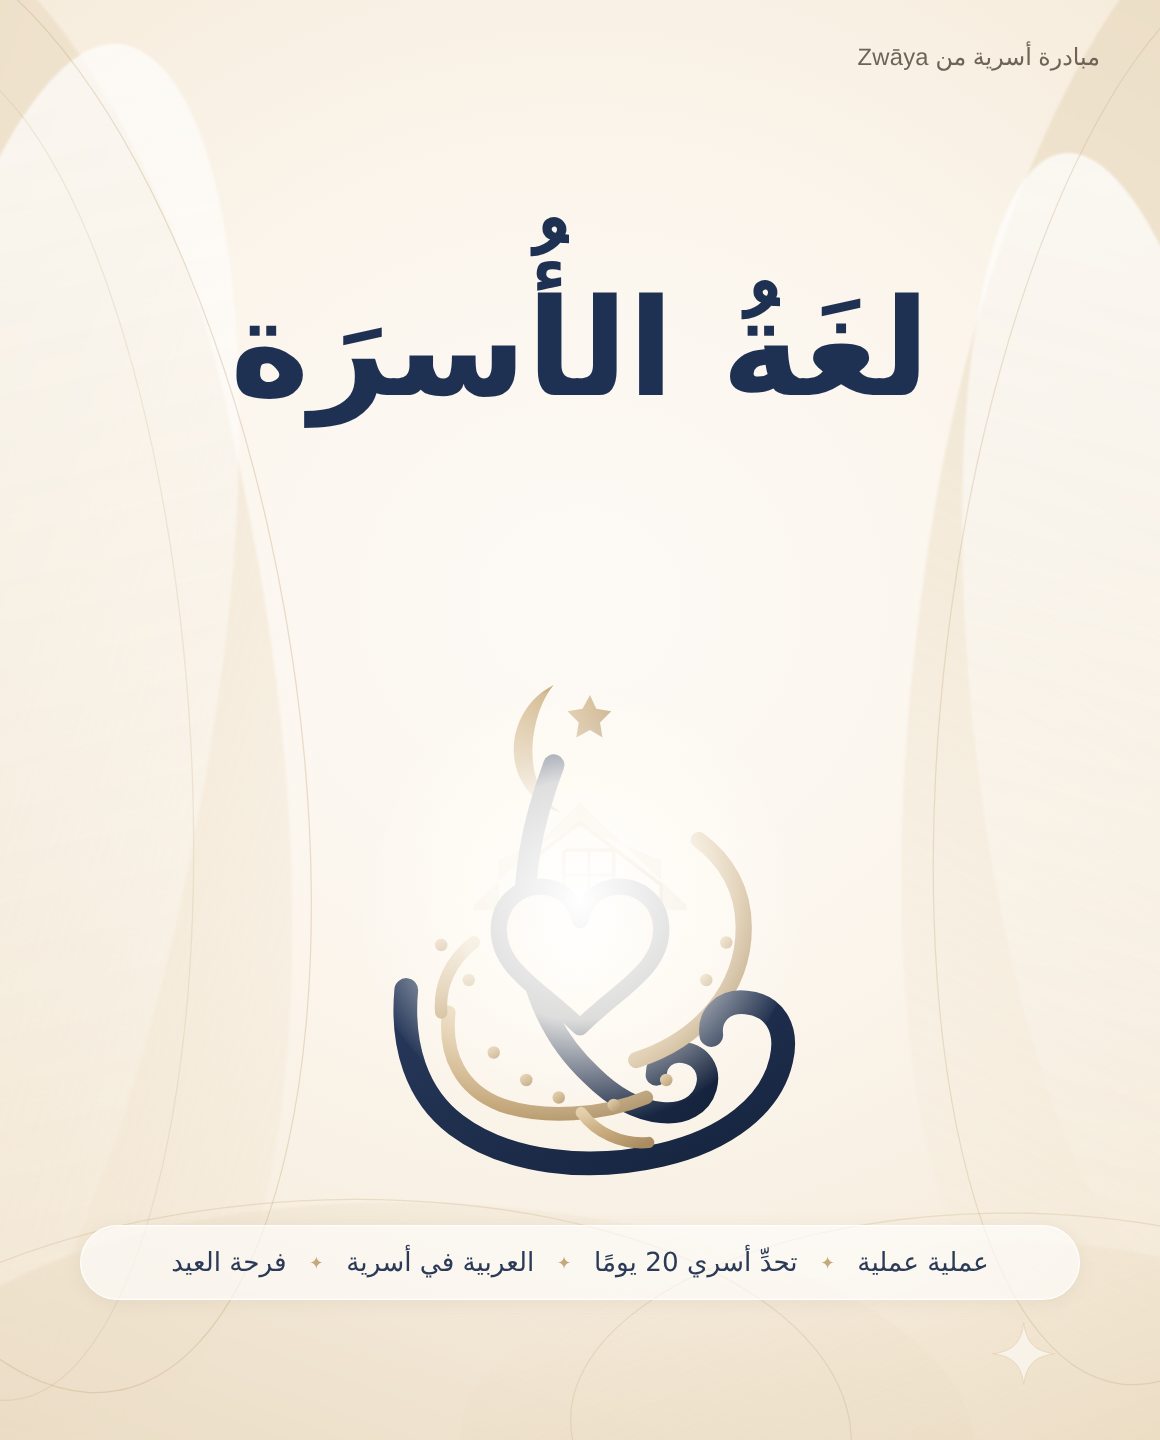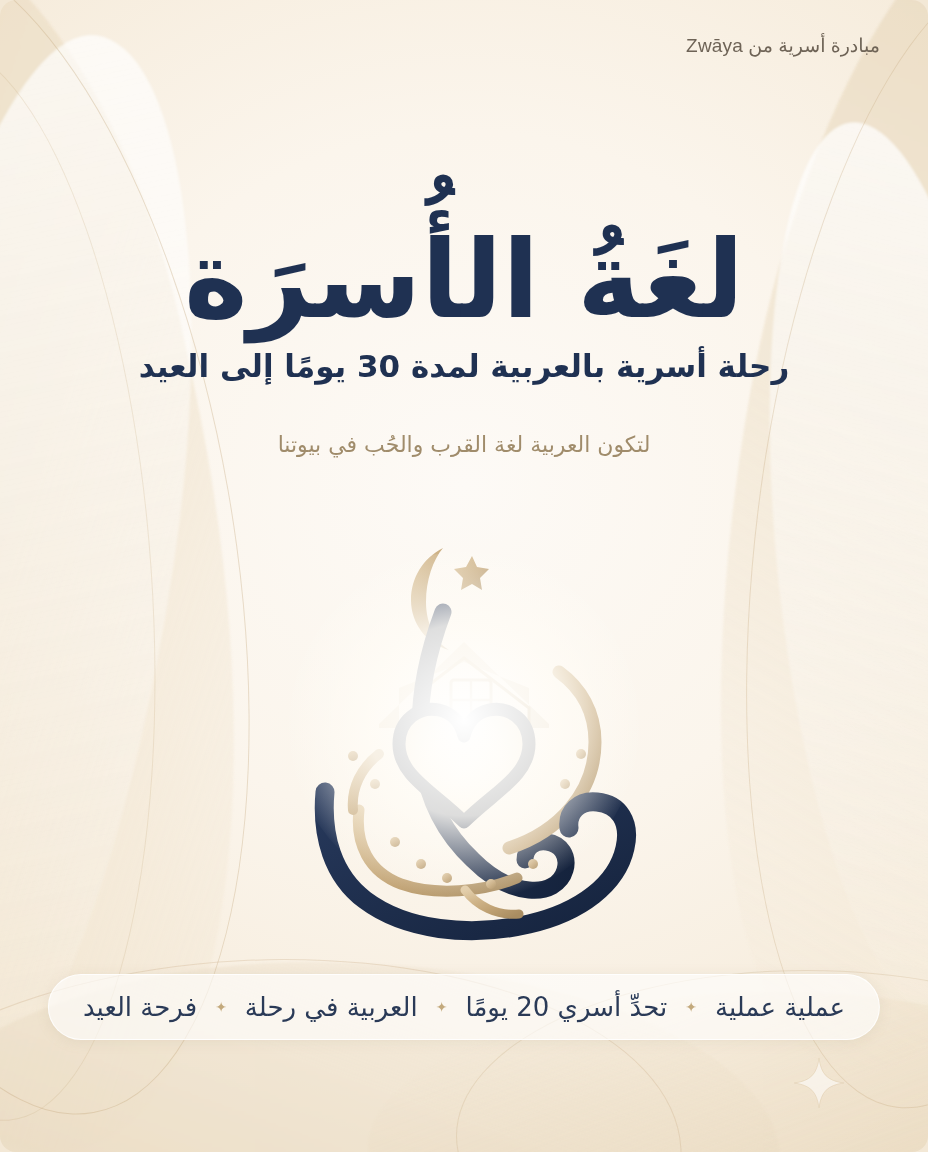"مبادرة أسرية من Zwāya" .poster { border-radius: 16px -> none }
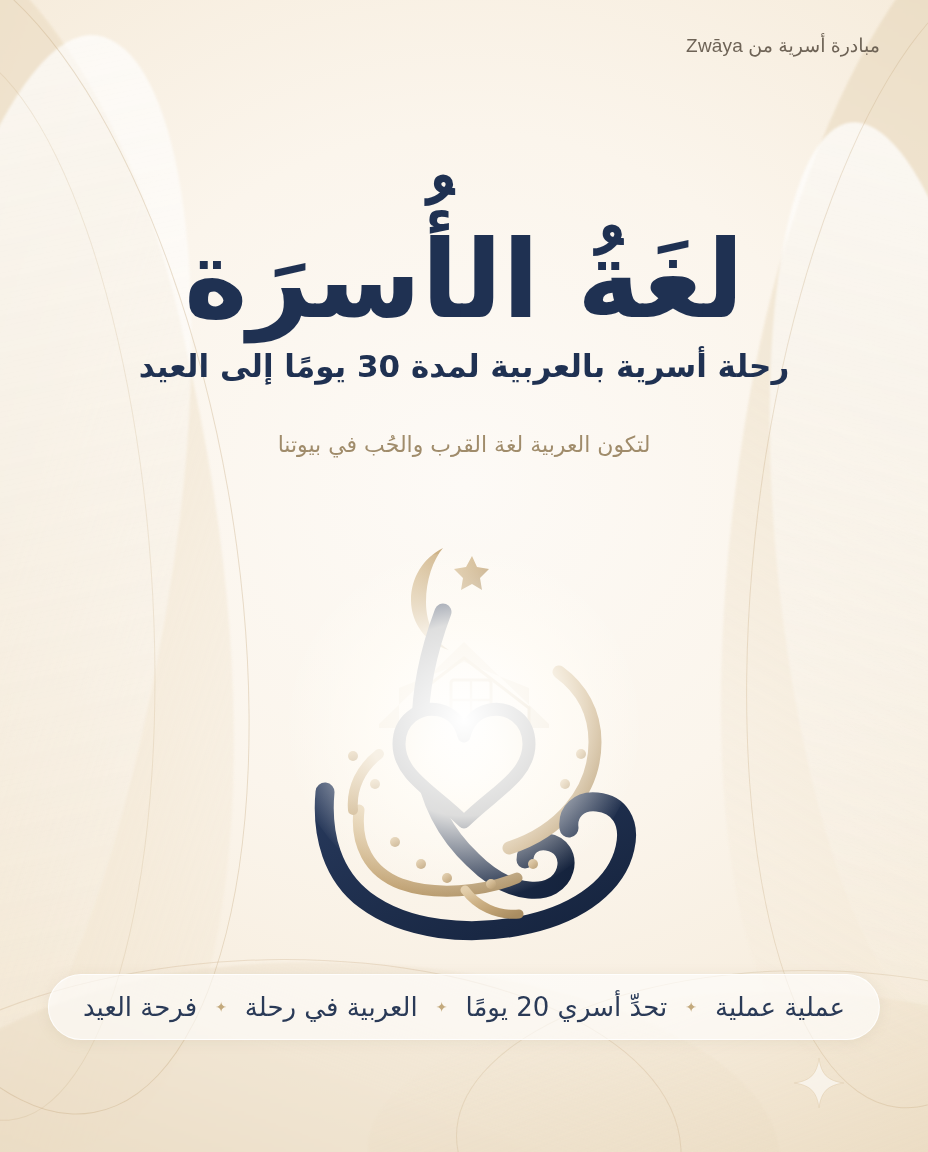"رحلة أسرية بالعربية لمدة 30" div.subhead { html: <div>رحلة أسرية بالعربية لمدة 30 يومًا إلى العيد</div> -> none }
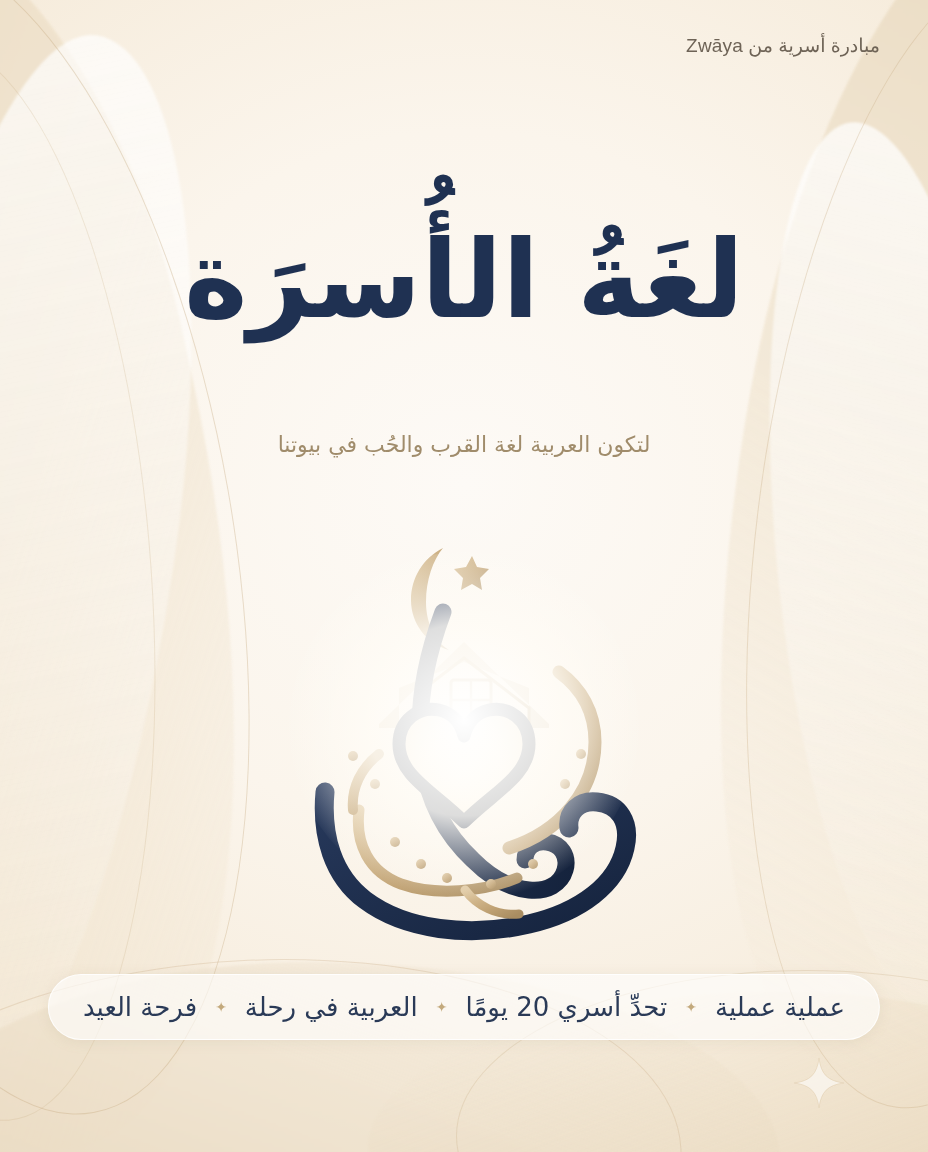"لتكون العربية لغة القرب والحُب" div.tagline { html: <div>لتكون العربية لغة القرب والحُب في بيوتنا</div> -> none }
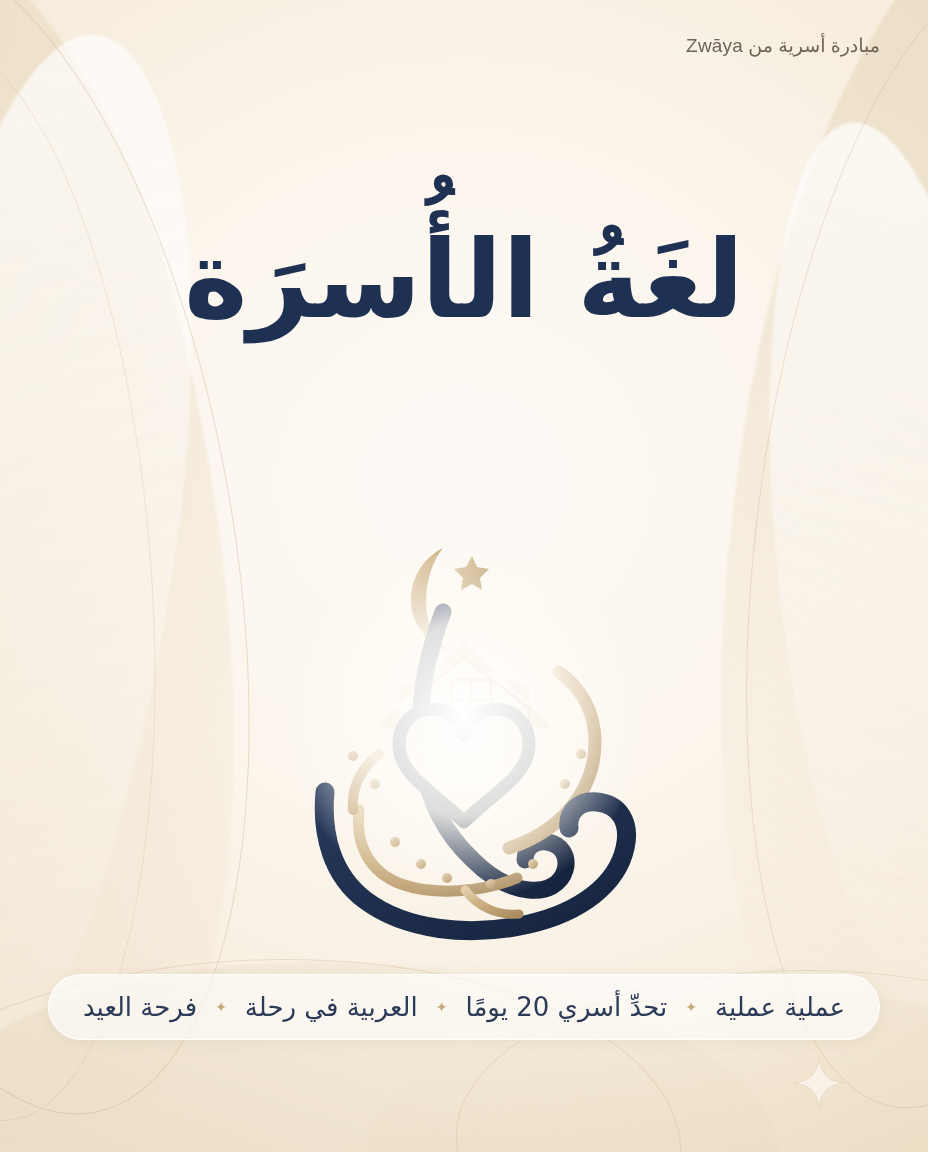"فرحة العيد" .pill-item { font-size: 26px -> 21px }
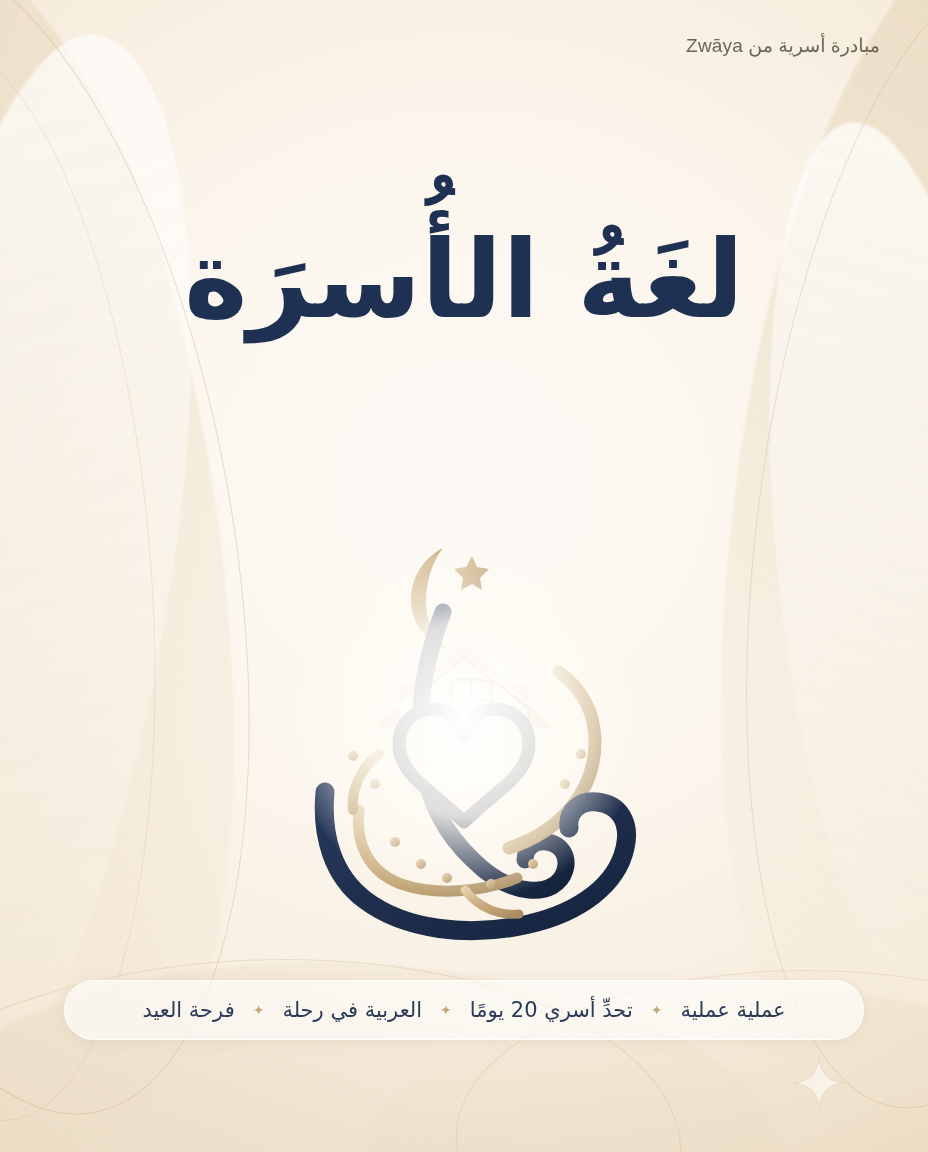"العربية في رحلة" span.pill-item { text: رحلة -> أسرية }
